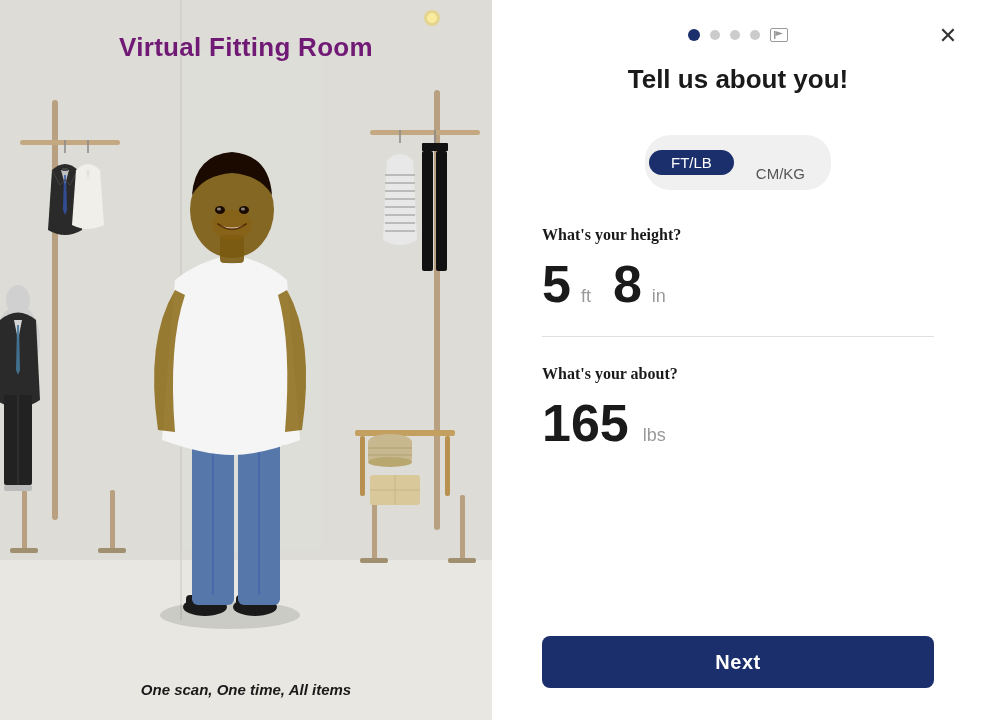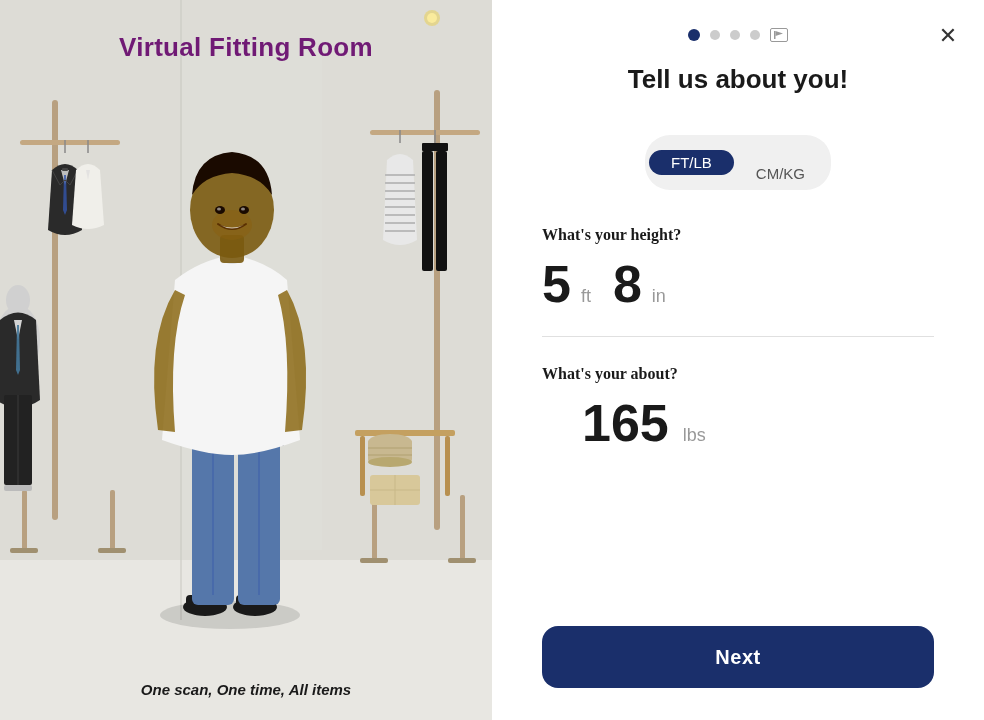"165" .weight-value { margin-left: 40px -> none }
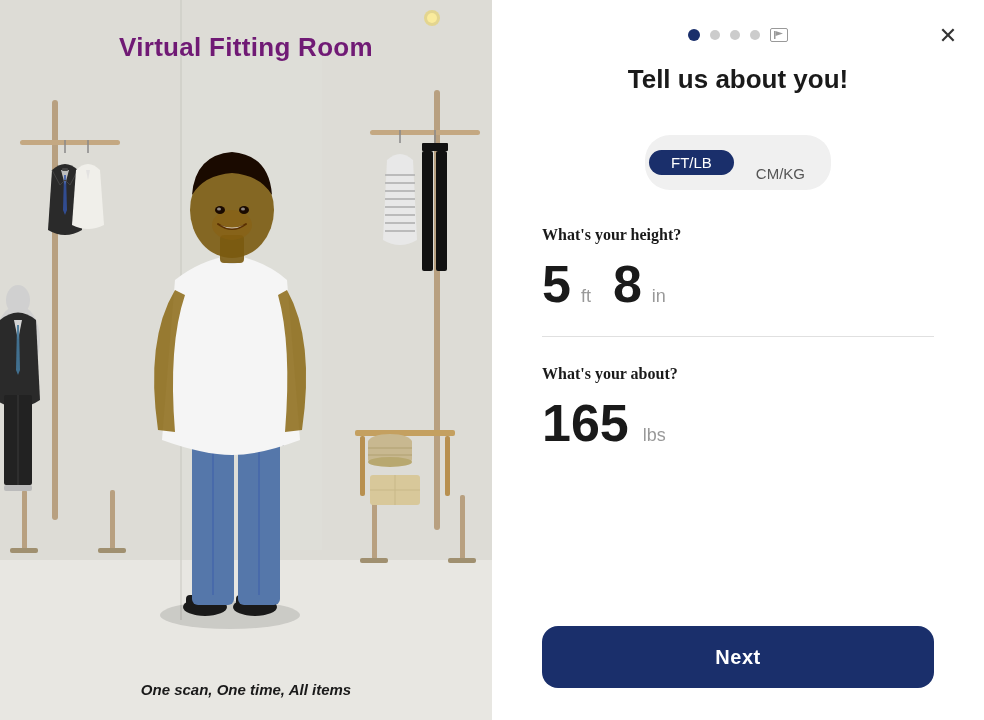"Next" .next-btn { border-radius: 16px -> 8px; height: 62px -> 52px }
